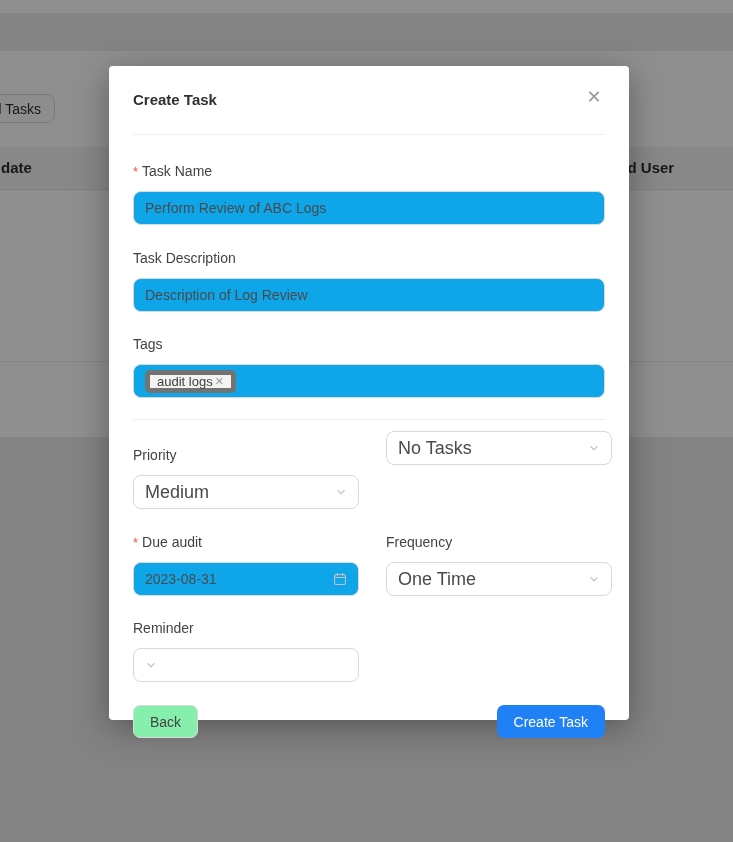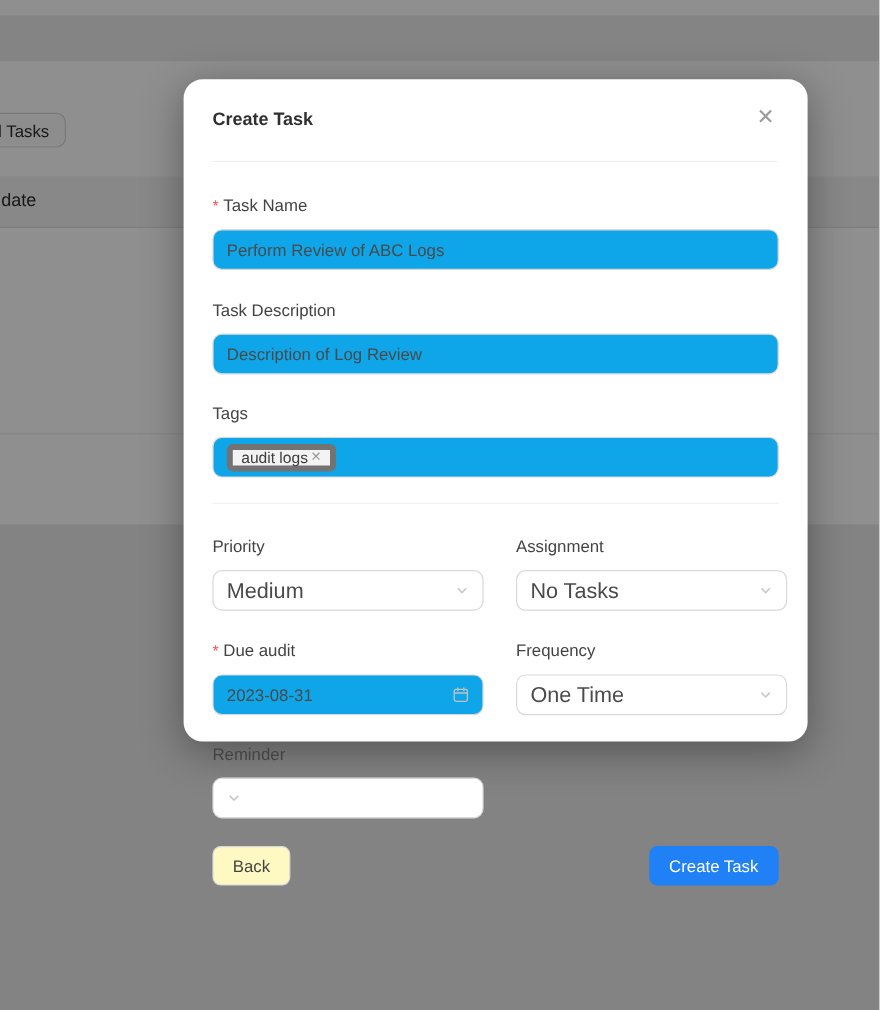"Create Task" .modal { border-radius: 16px -> 4px; height: 552px -> 654px; margin-left: 44px -> none }
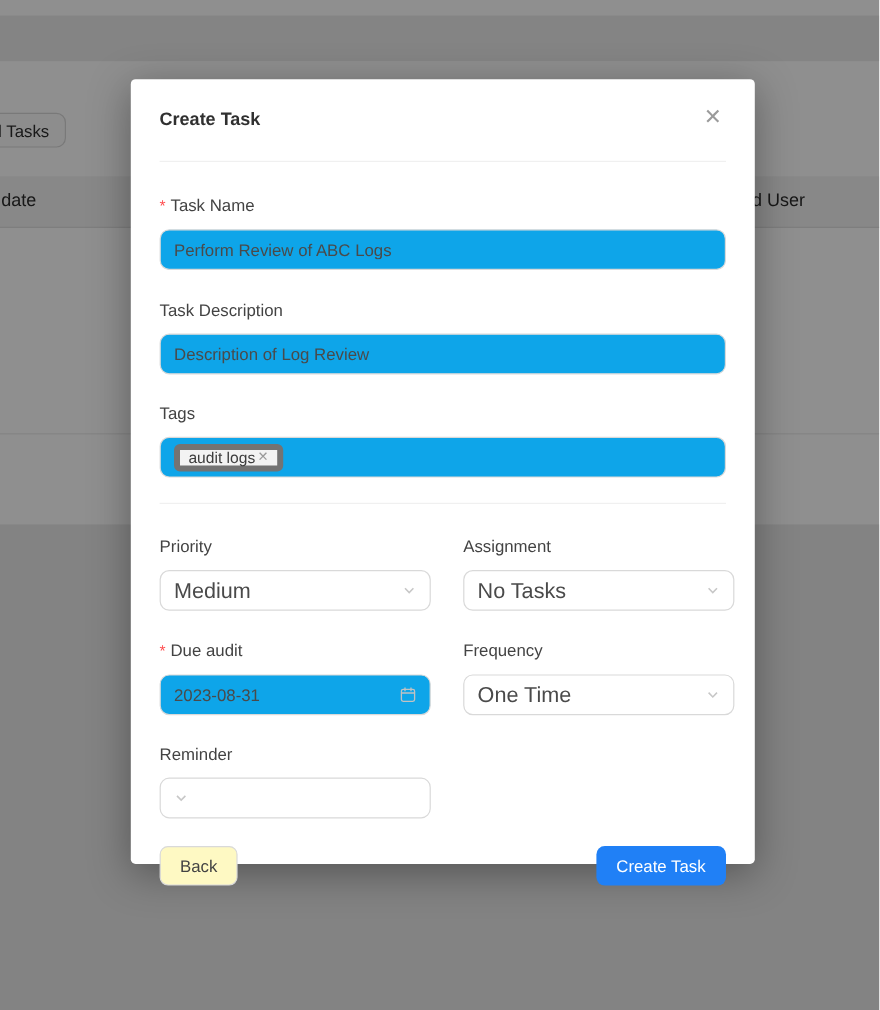"date" .bg-th { font-weight: 400 -> 700 }
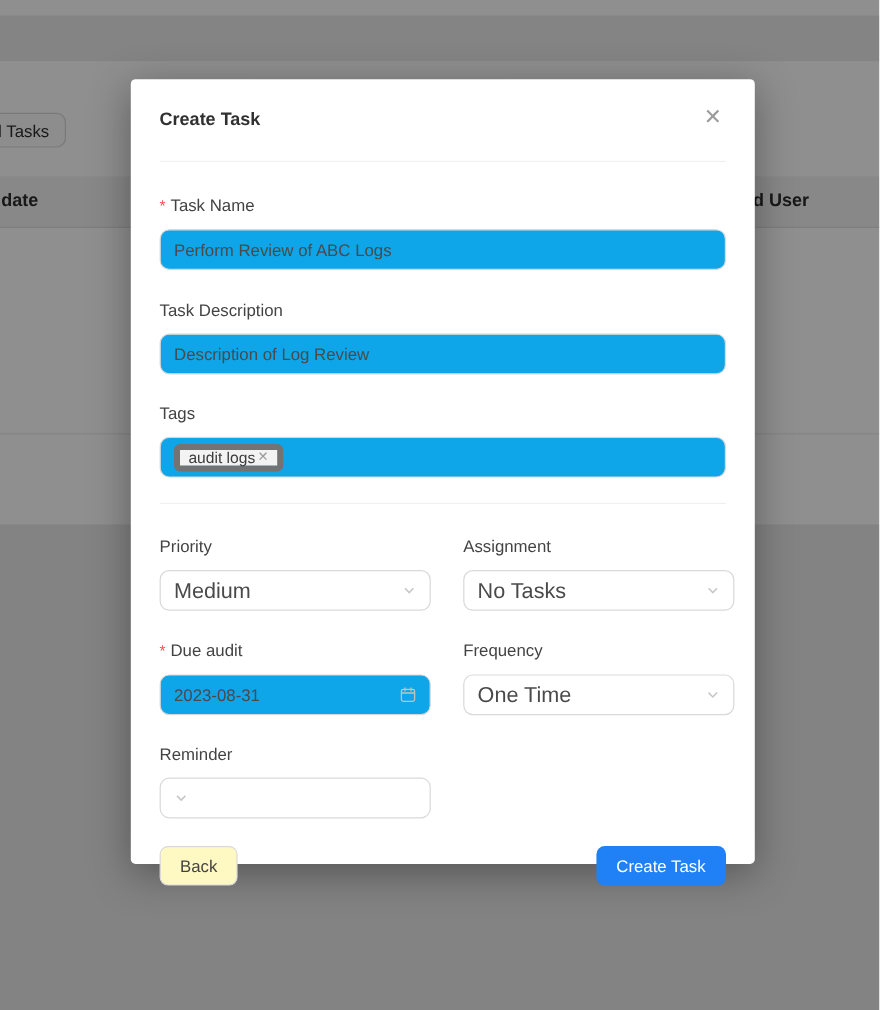"Assignment" div.field-label { html: <div> <span>Assignment</span> </div> -> none }
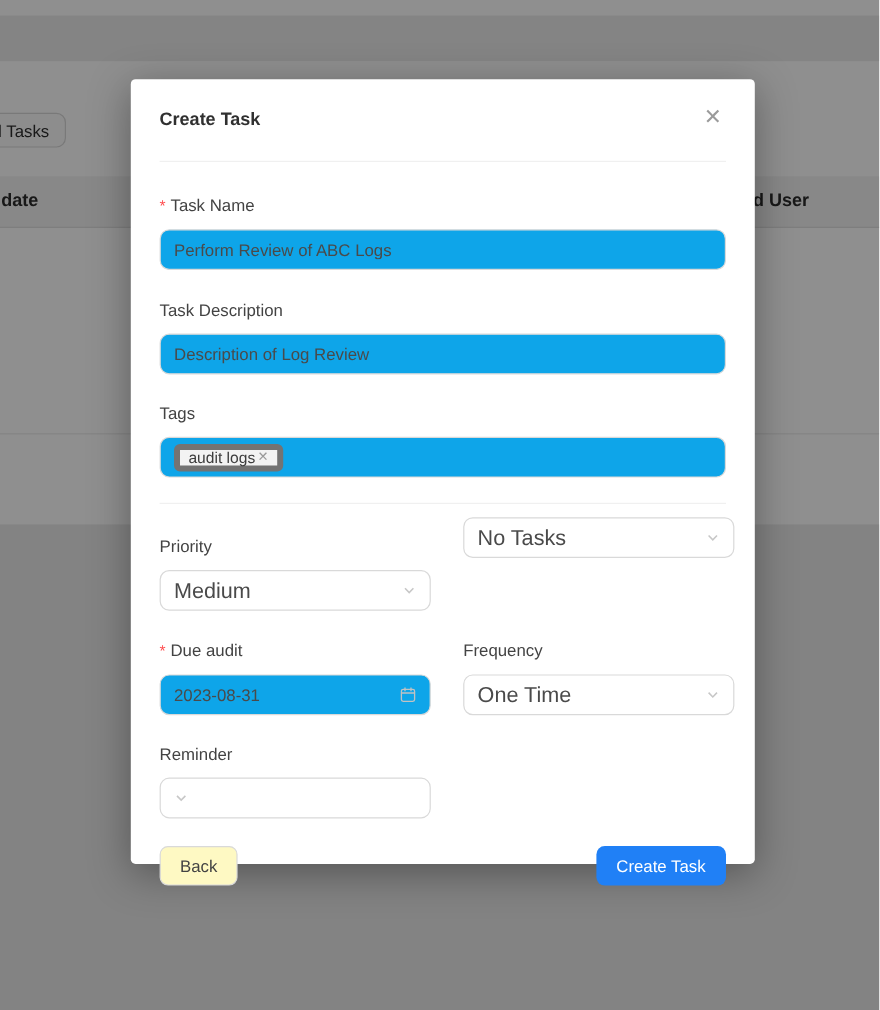"Back" .btn-back { background: #fef9c3 -> #86efac }
